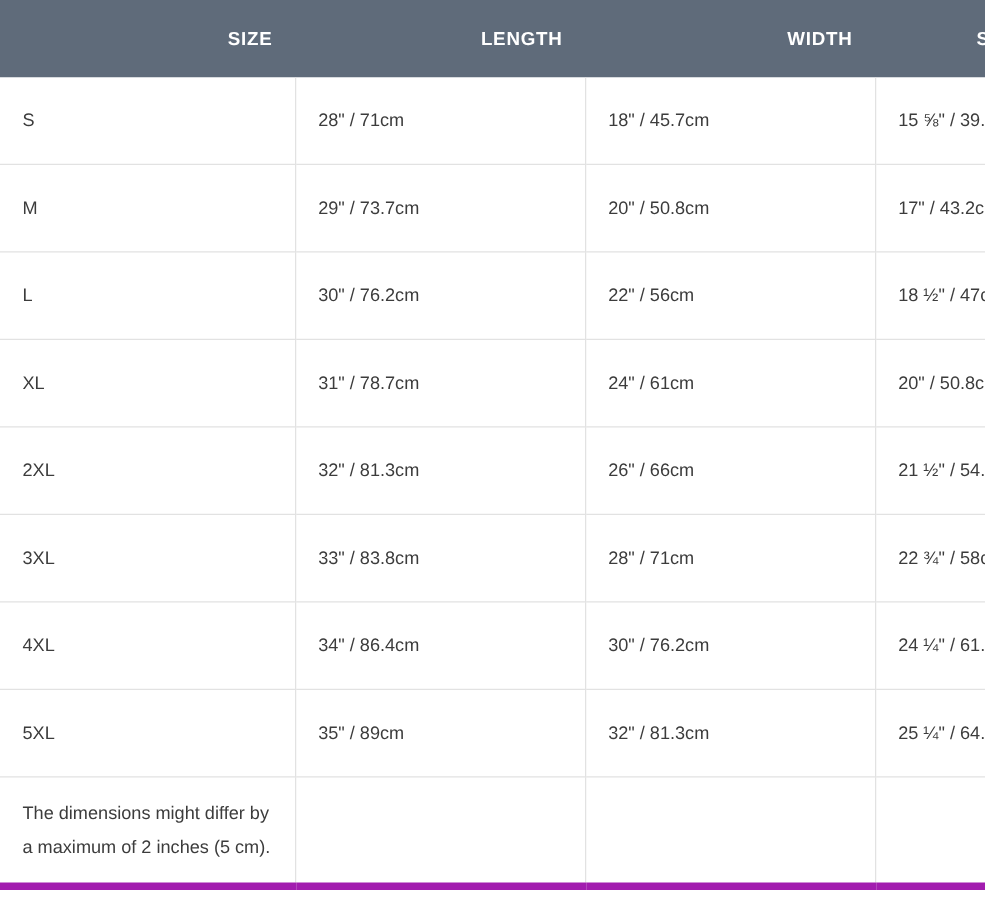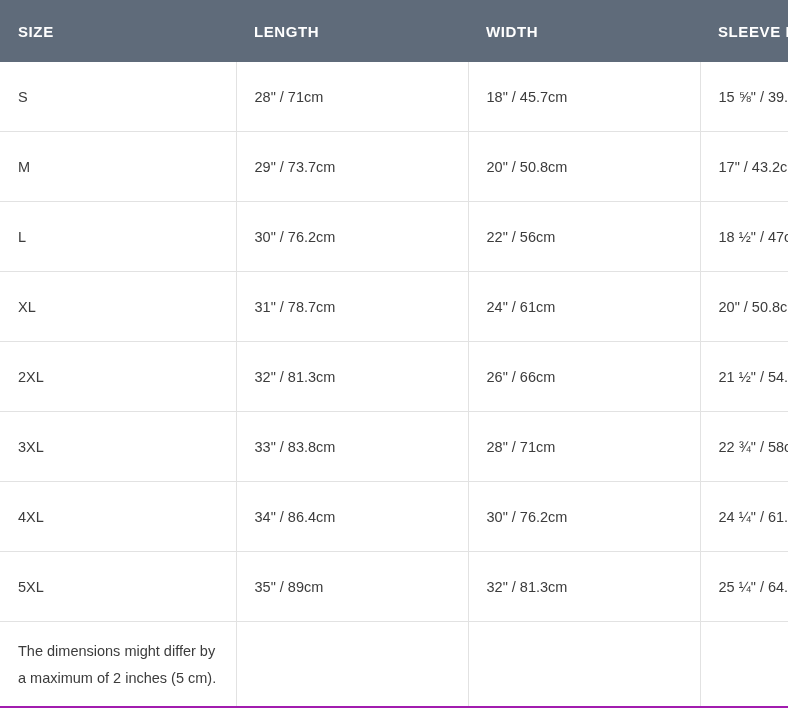"SIZE" table.size-chart th { text-align: left -> right }
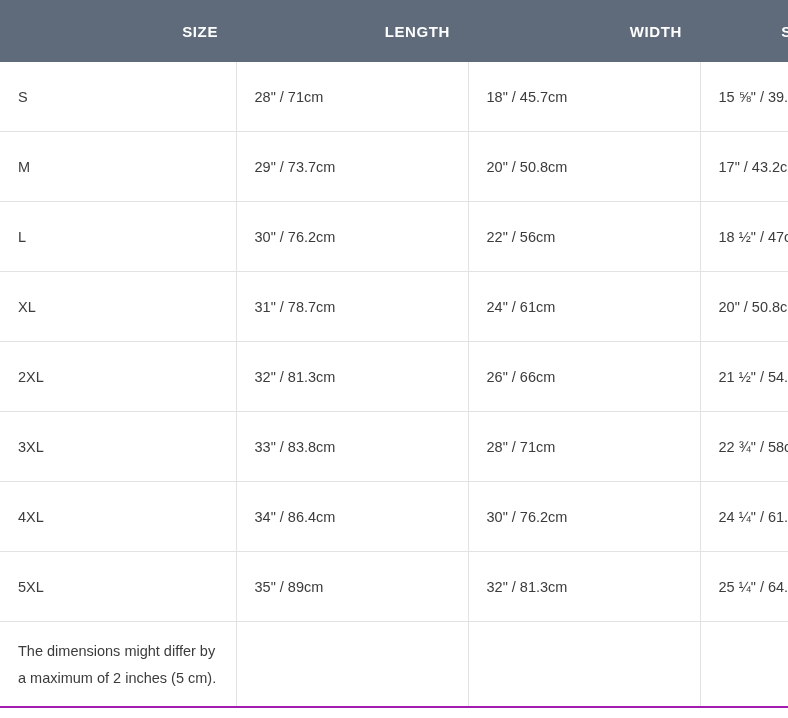"The dimensions might differ by" table.size-chart tr.note-row td { border-bottom: 2px solid #a21caf -> 6px solid #a21caf }
